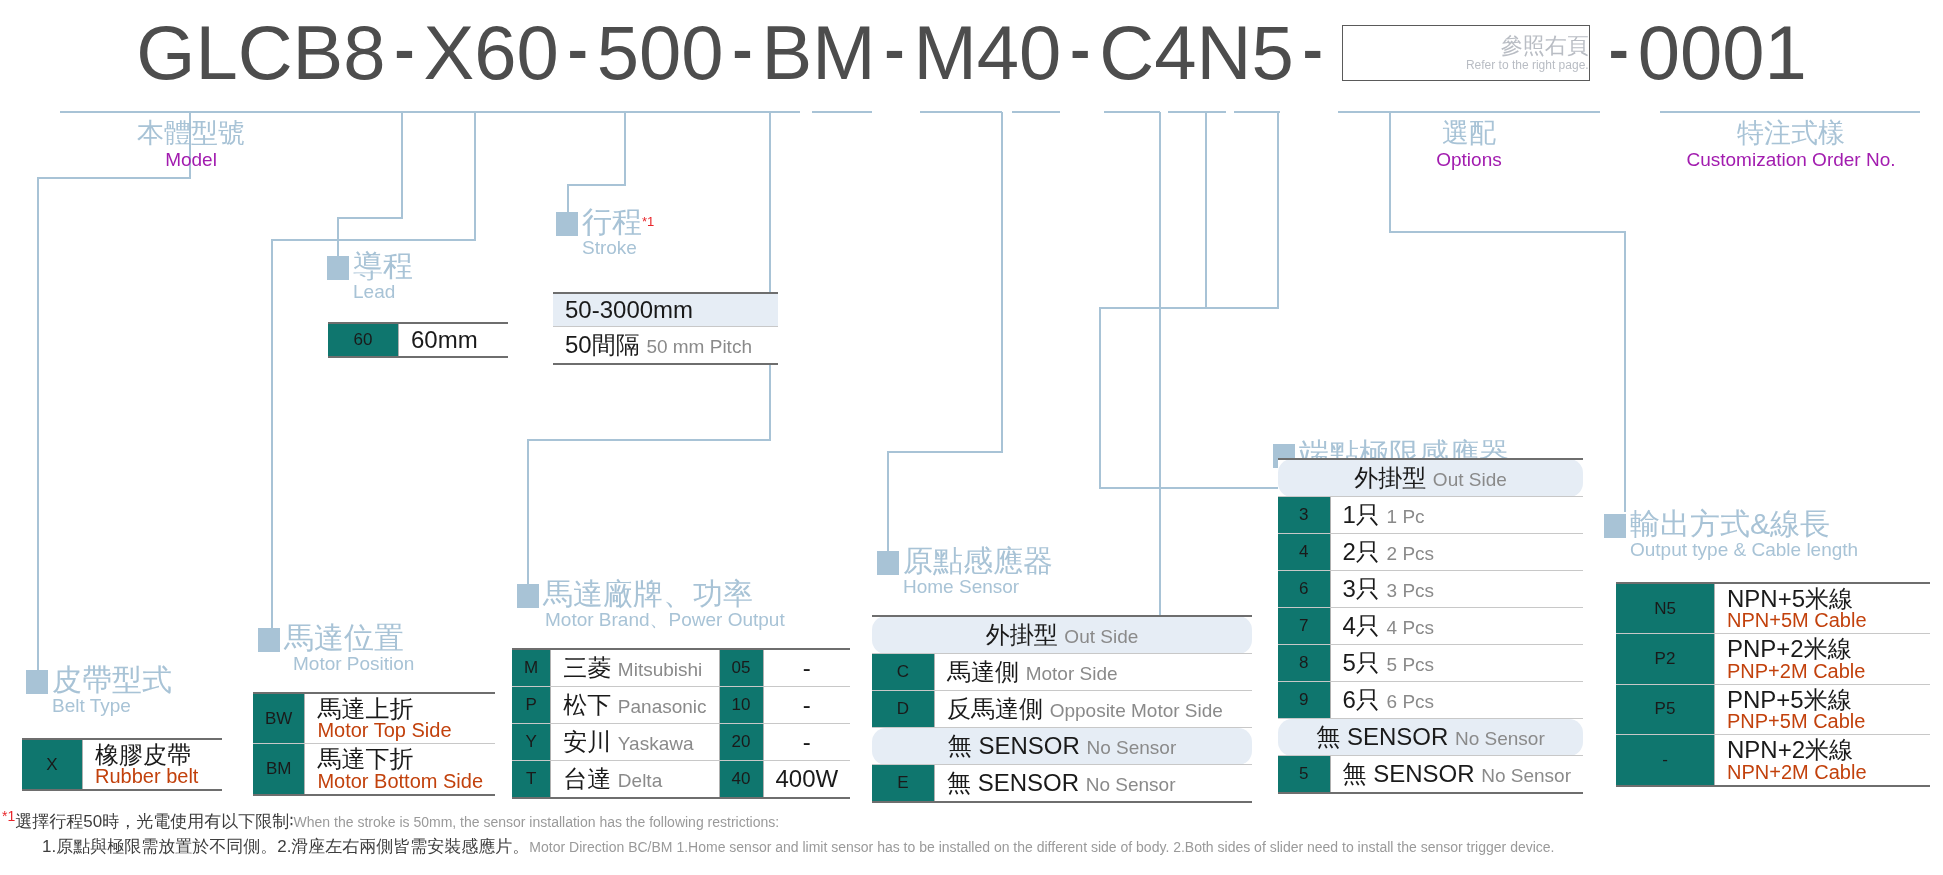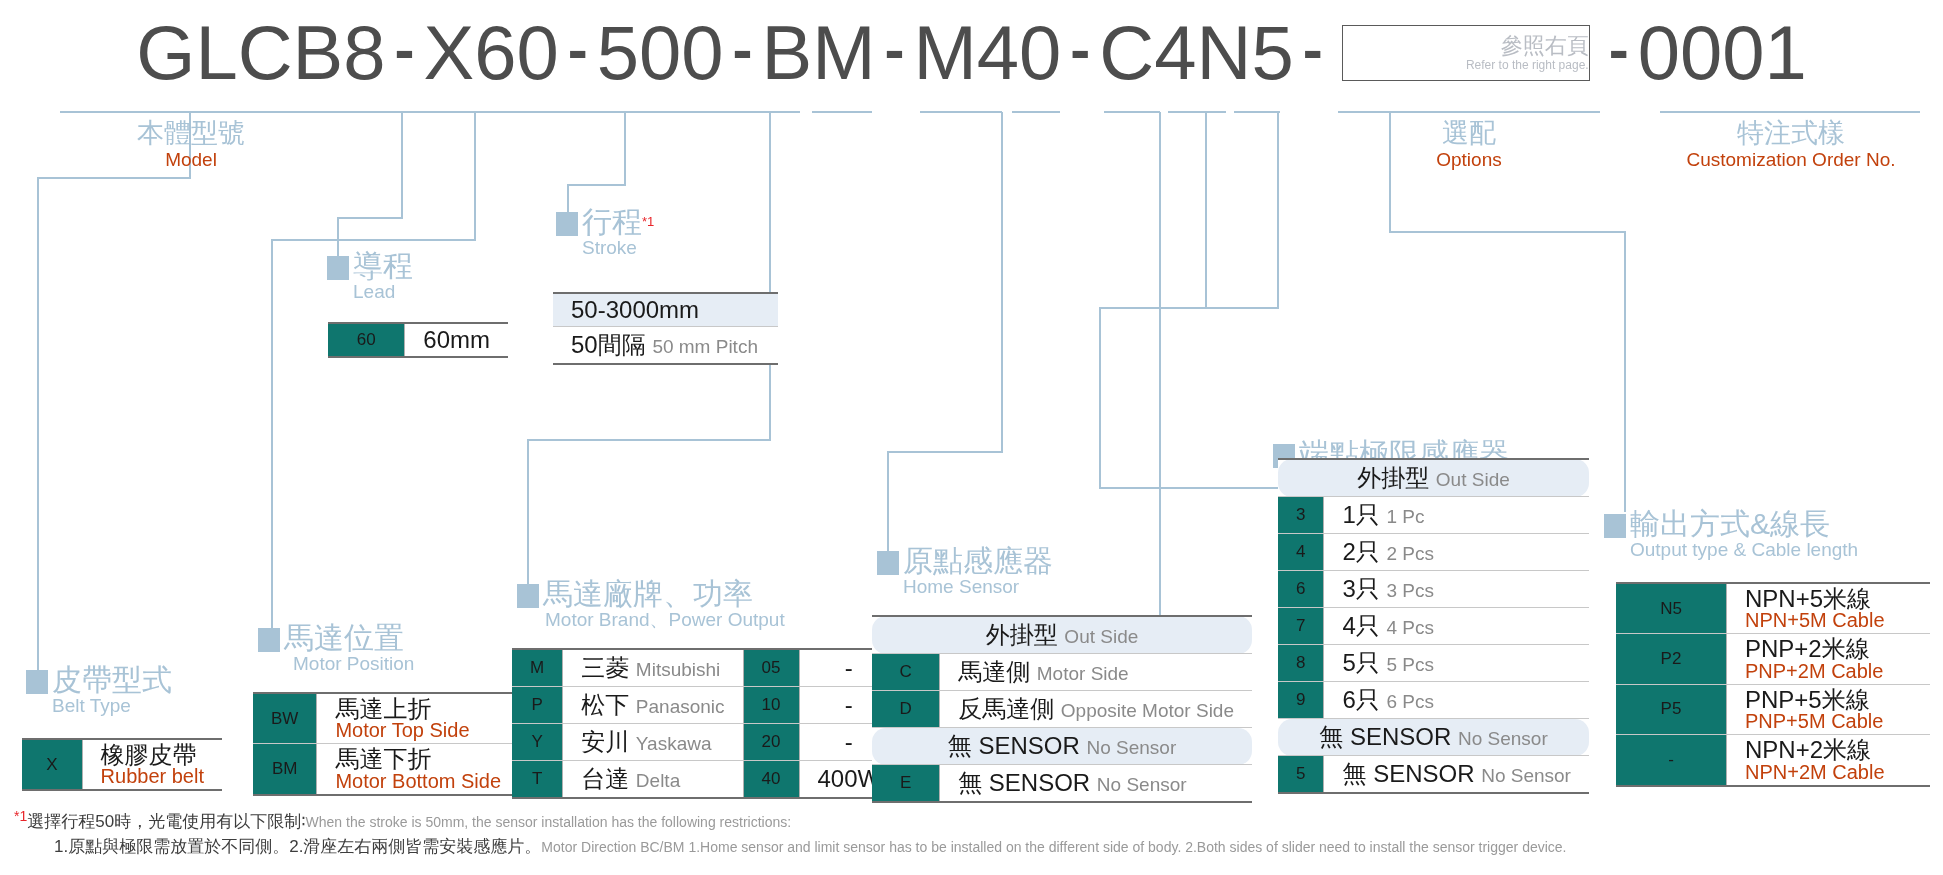"Model" .toplabel .en { color: #c2410c -> #a21caf }
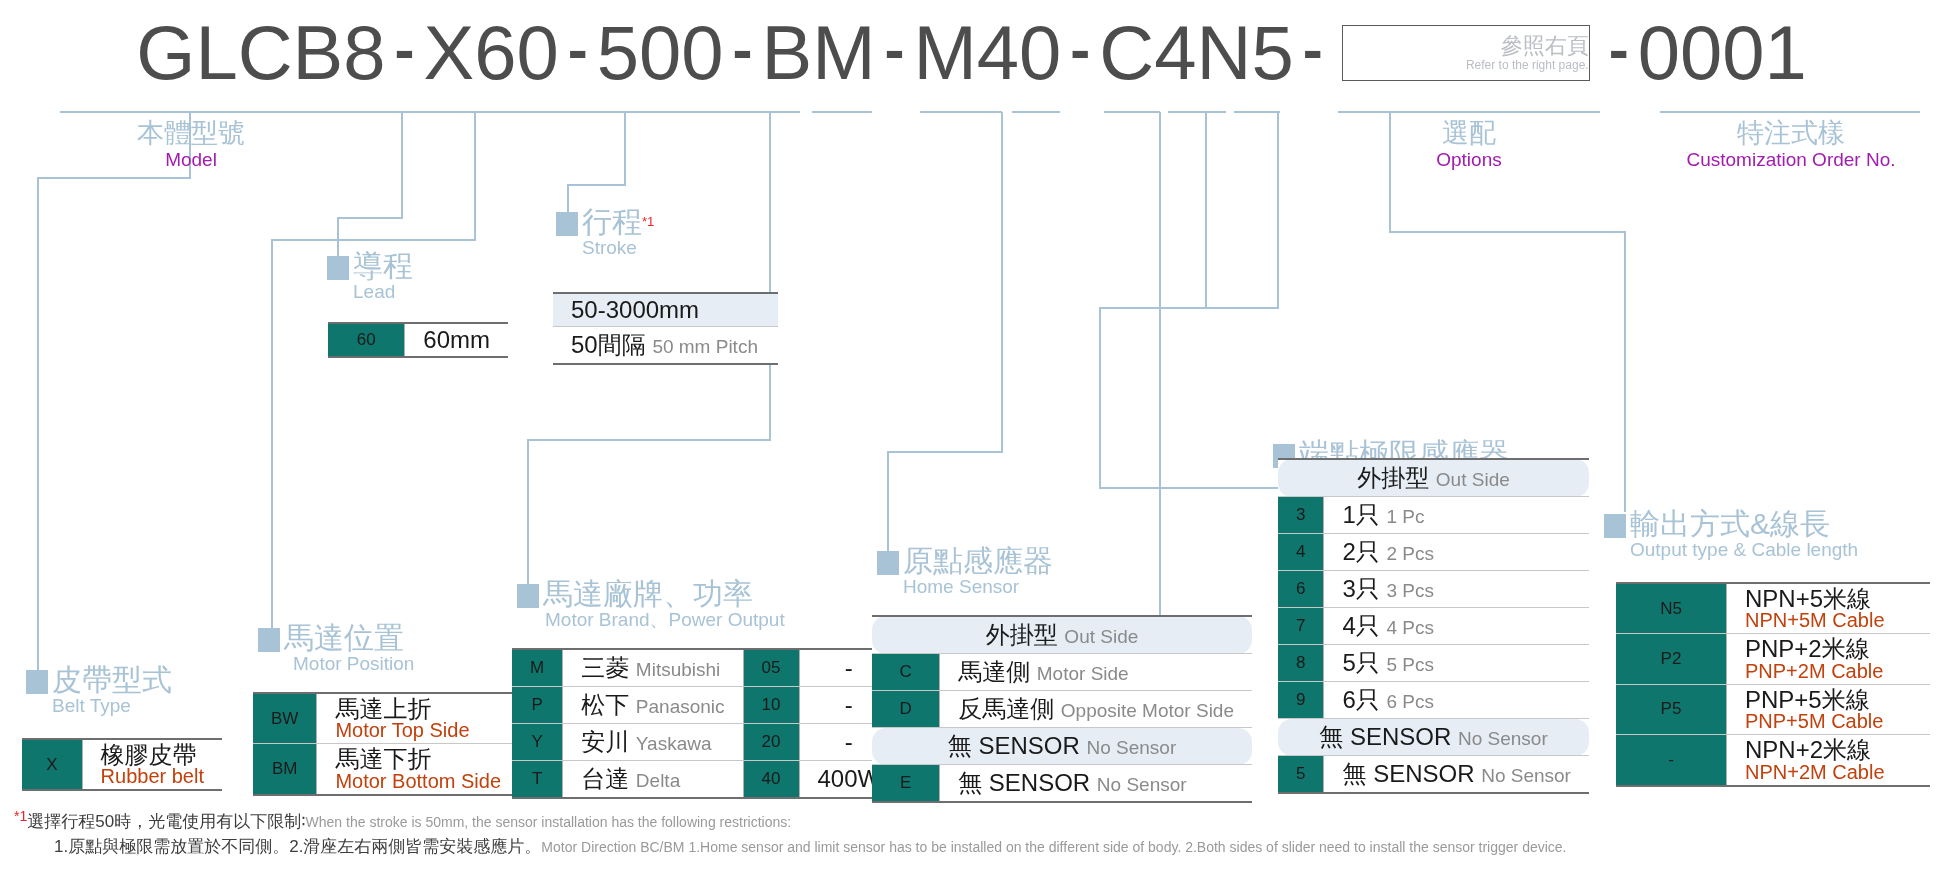"50-3000mm" table.spec td { padding: 2px 18px -> 2px 12px }
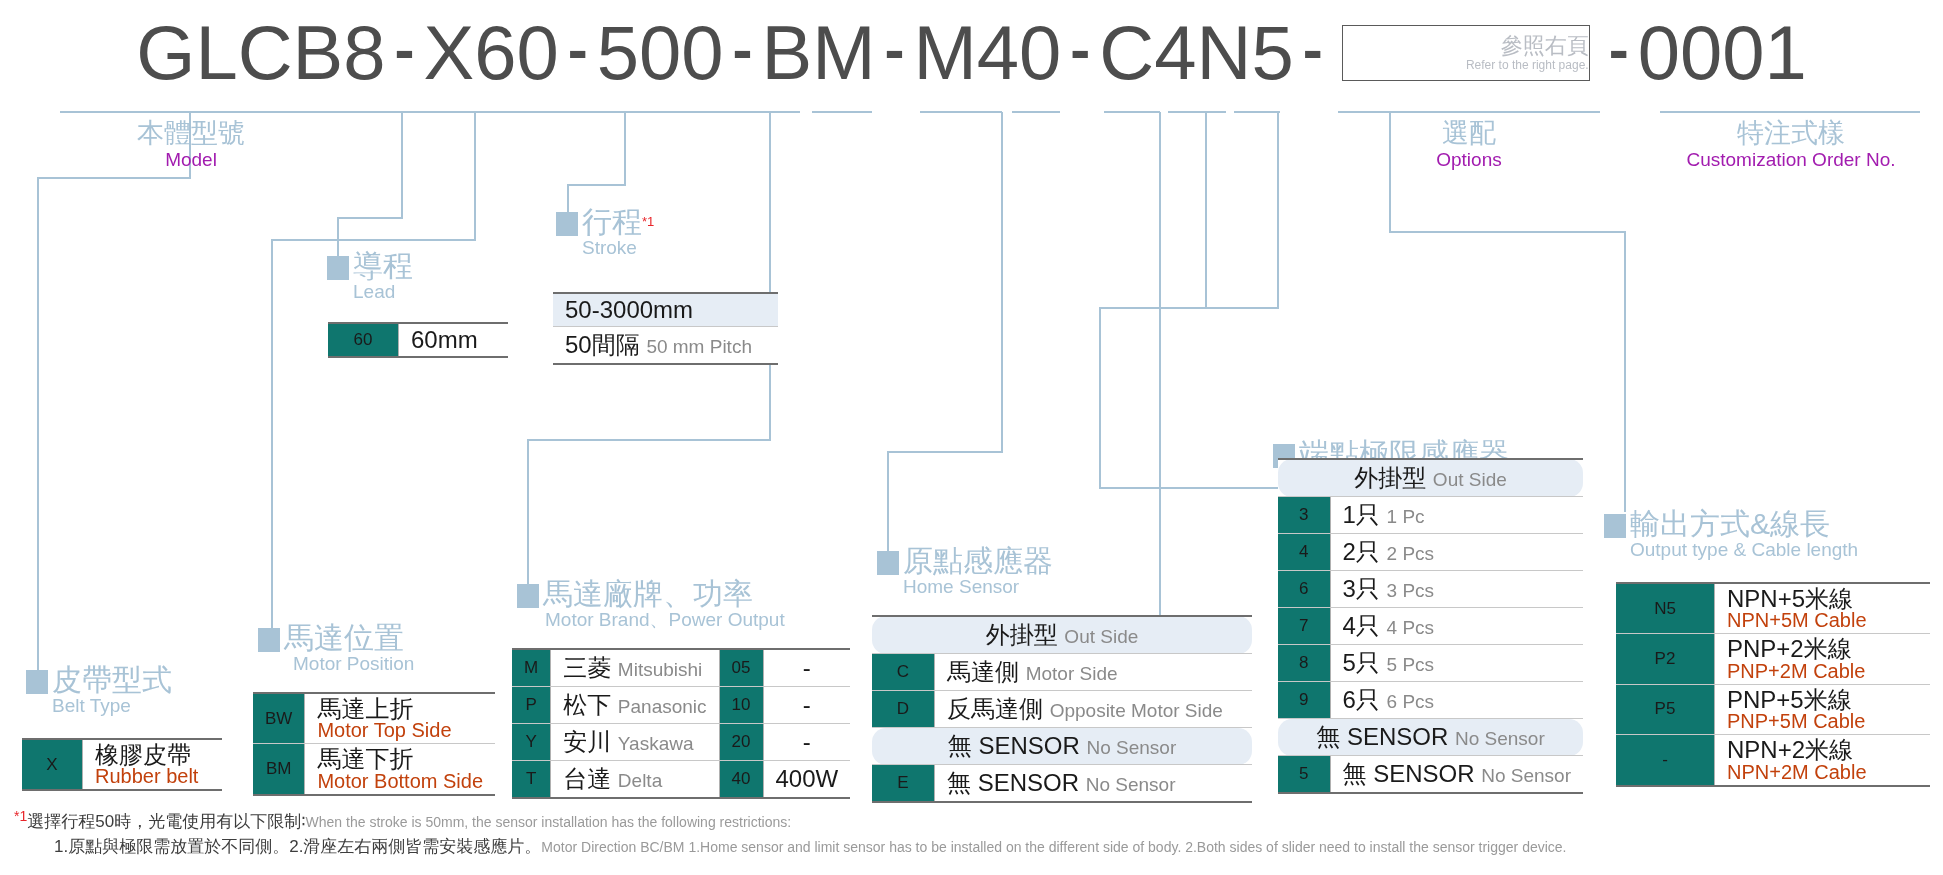"*1選擇行程50時，光電使用有以下限制∶When the stroke is" .notes { left: 14px -> 2px }
